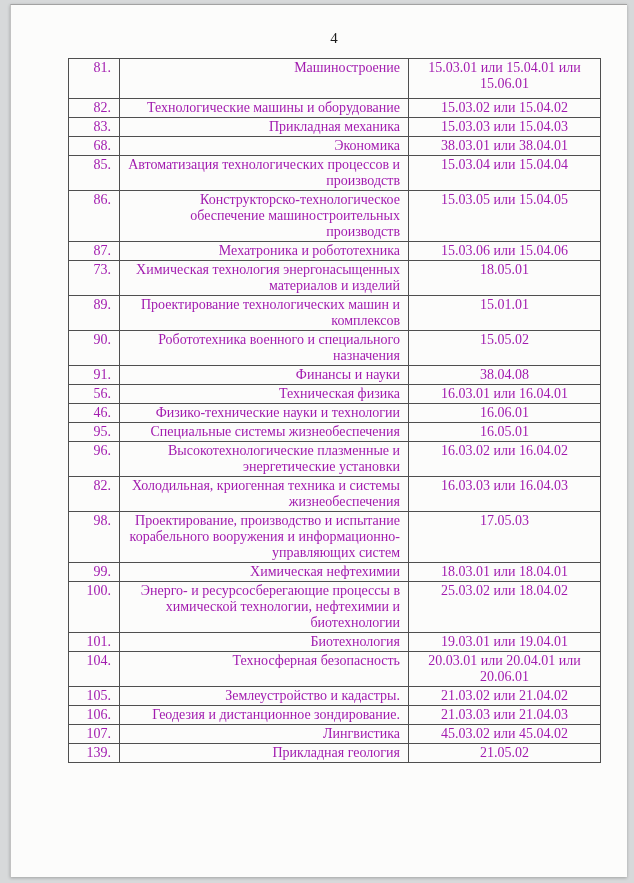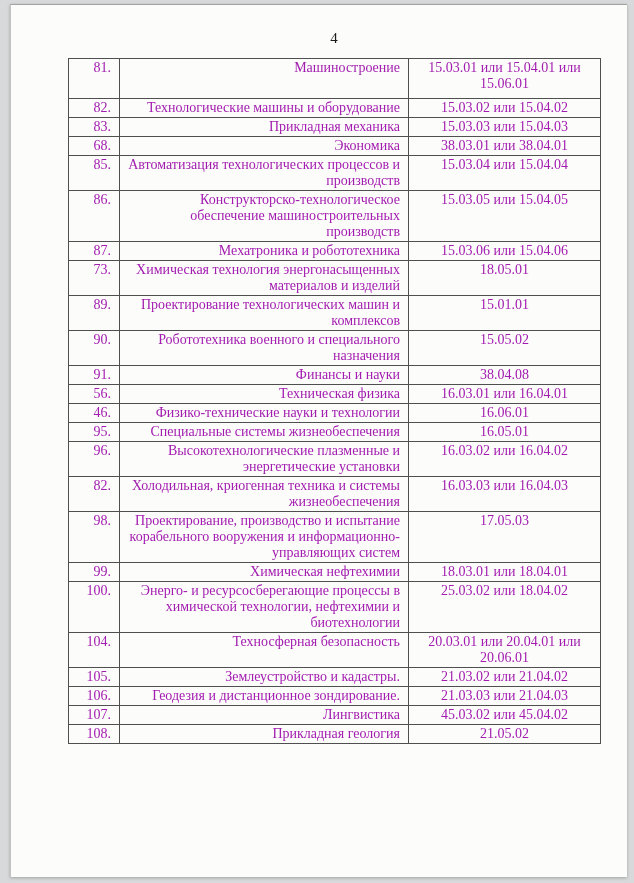"101." tr { html: none -> <tr> <td>101.</td> <td>Биотехнология</td> <td>19.03.01 или 19.04.01</td> </tr> }
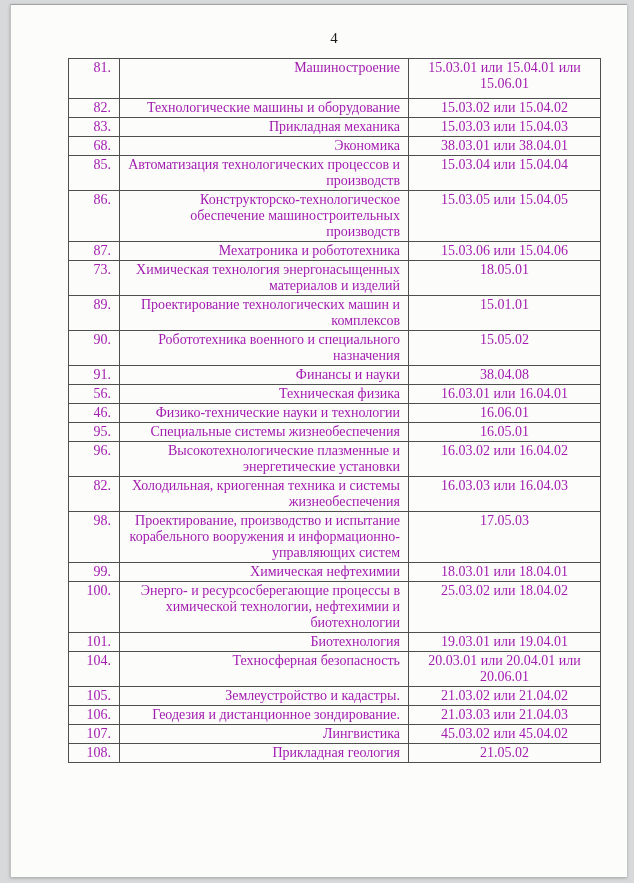"108." td.col-num { text: 108 -> 139 }
